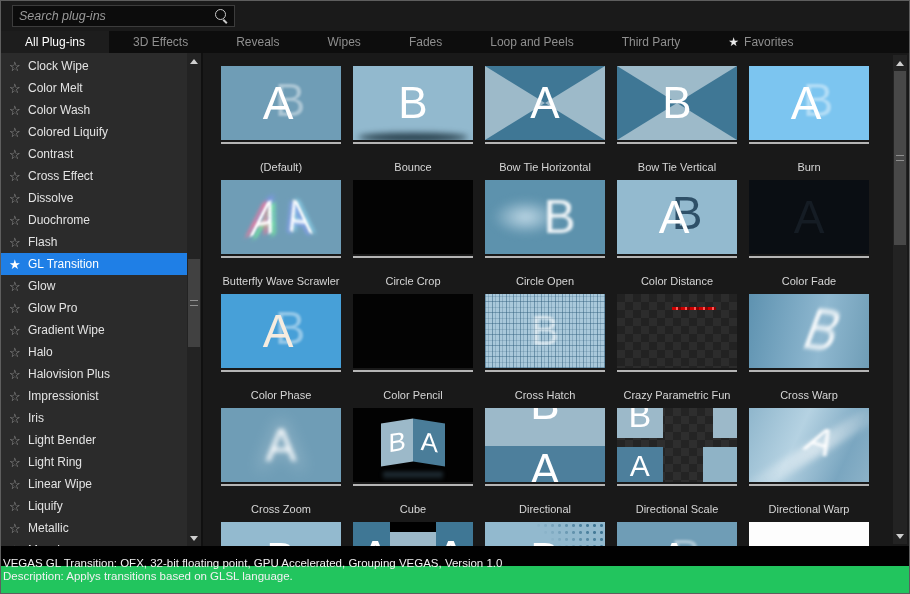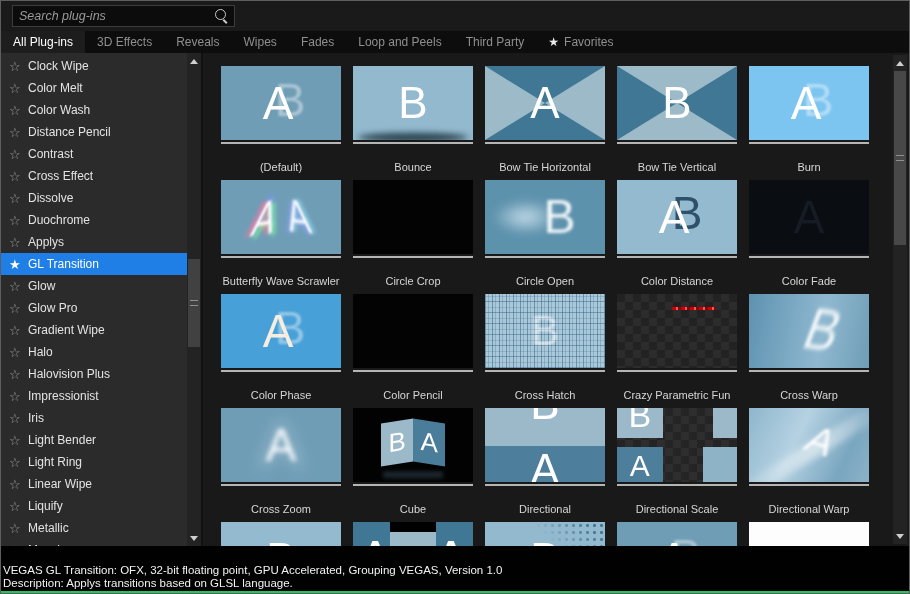"All Plug-ins" .tab { padding: 0 12px -> 0 24px }
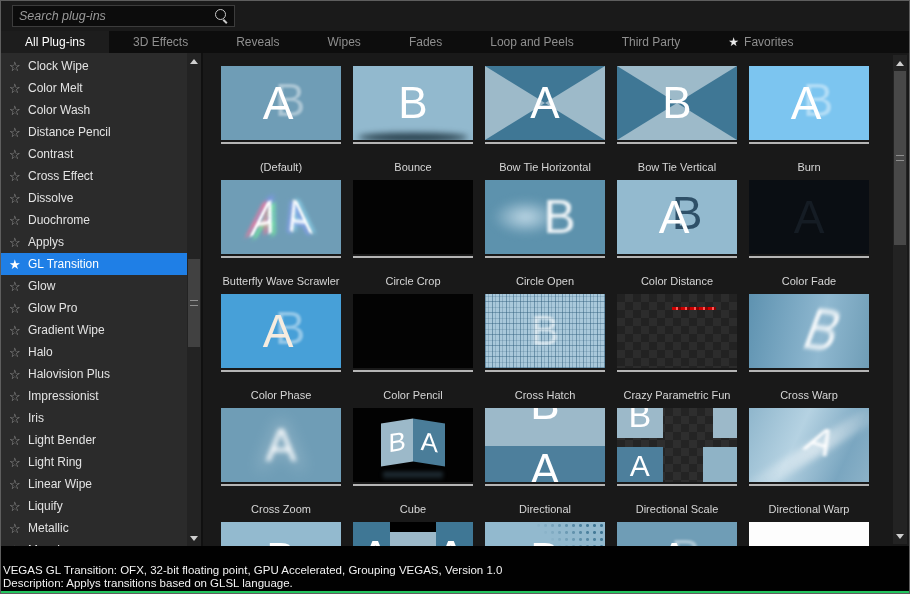"Distance Pencil" span.sb-label { text: Distance Pencil -> Colored Liquify }
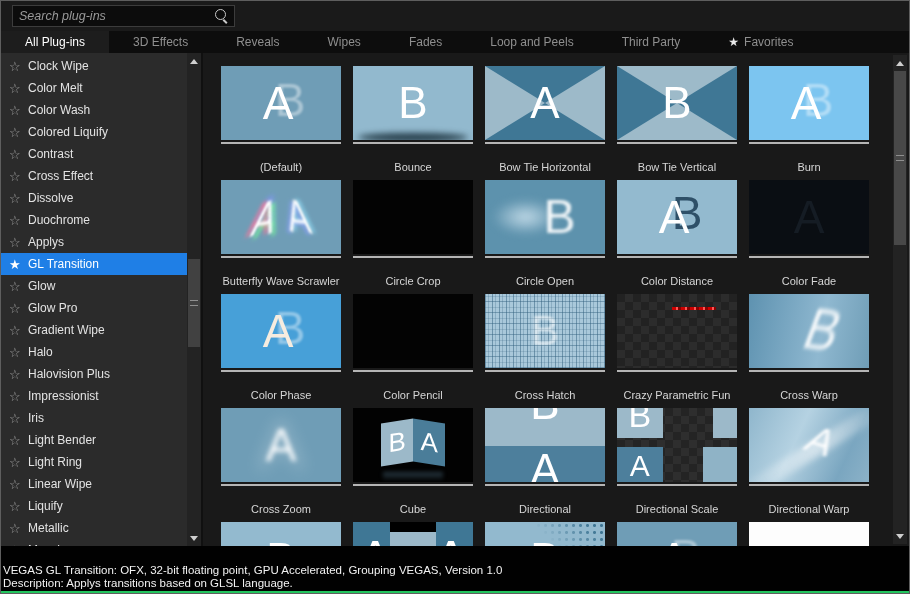"Applys" span.sb-label { text: Applys -> Flash }
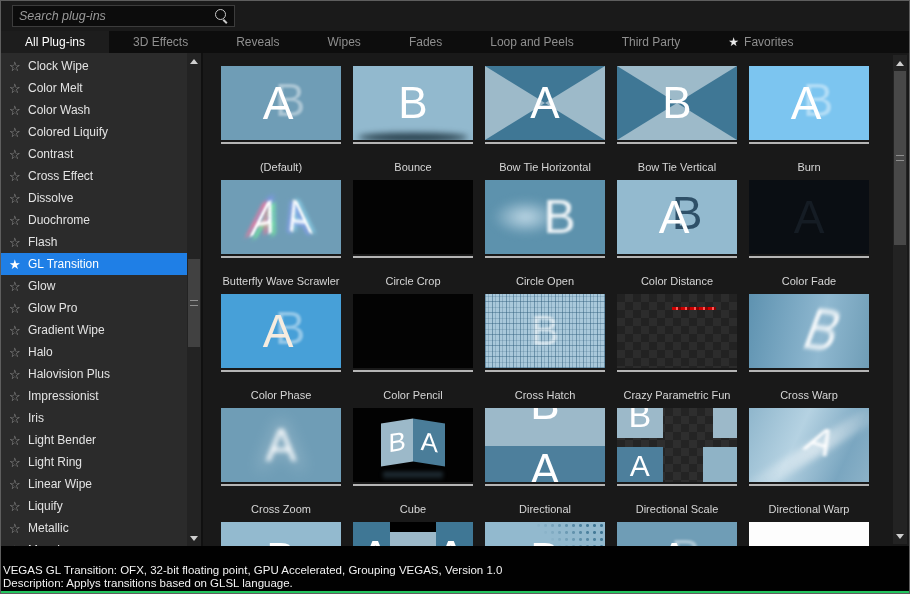"VEGAS GL Transition: OFX, 32-bit" .status { height: 45px -> 20px; padding: 18px 0 0 2px -> 11px 0 0 2px }
